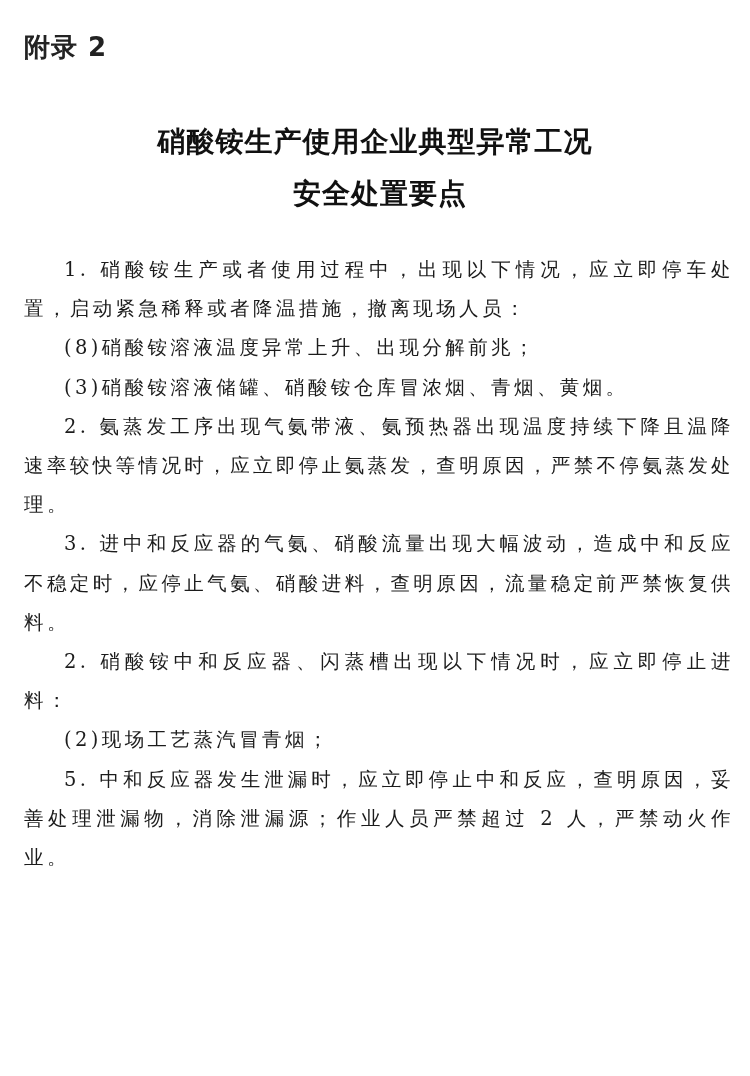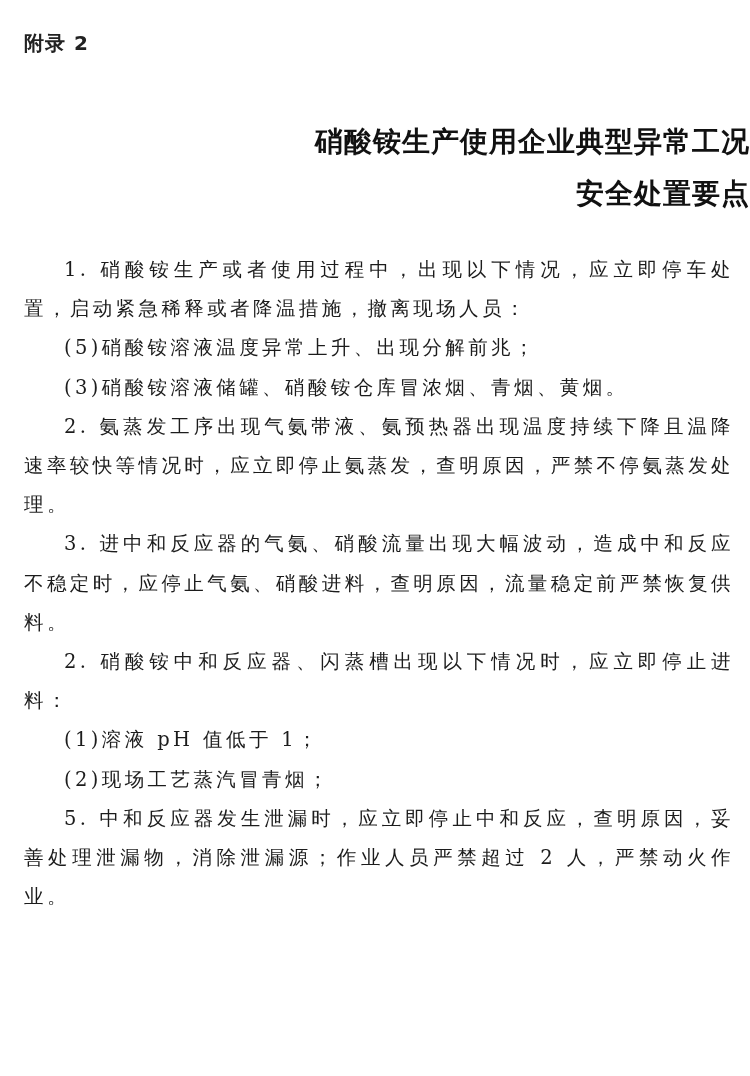"附录 2" .appendix-label { font-size: 20px -> 26px }
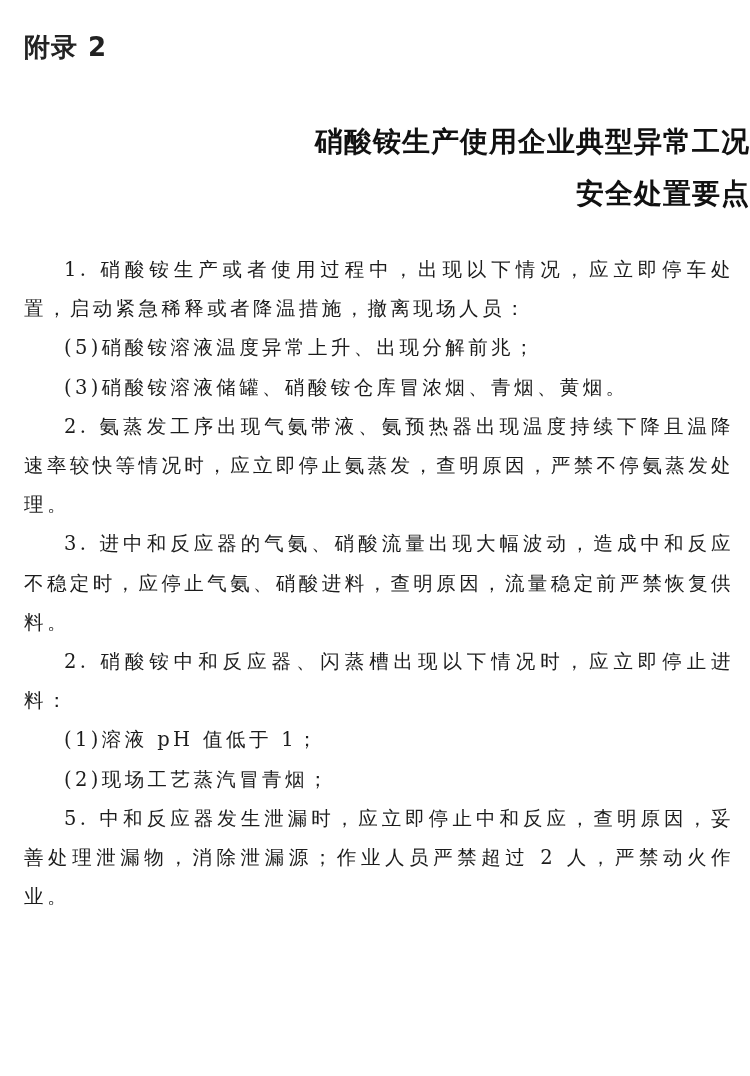"硝酸铵生产使用企业典型异常工况" .title-block { text-align: right -> center }
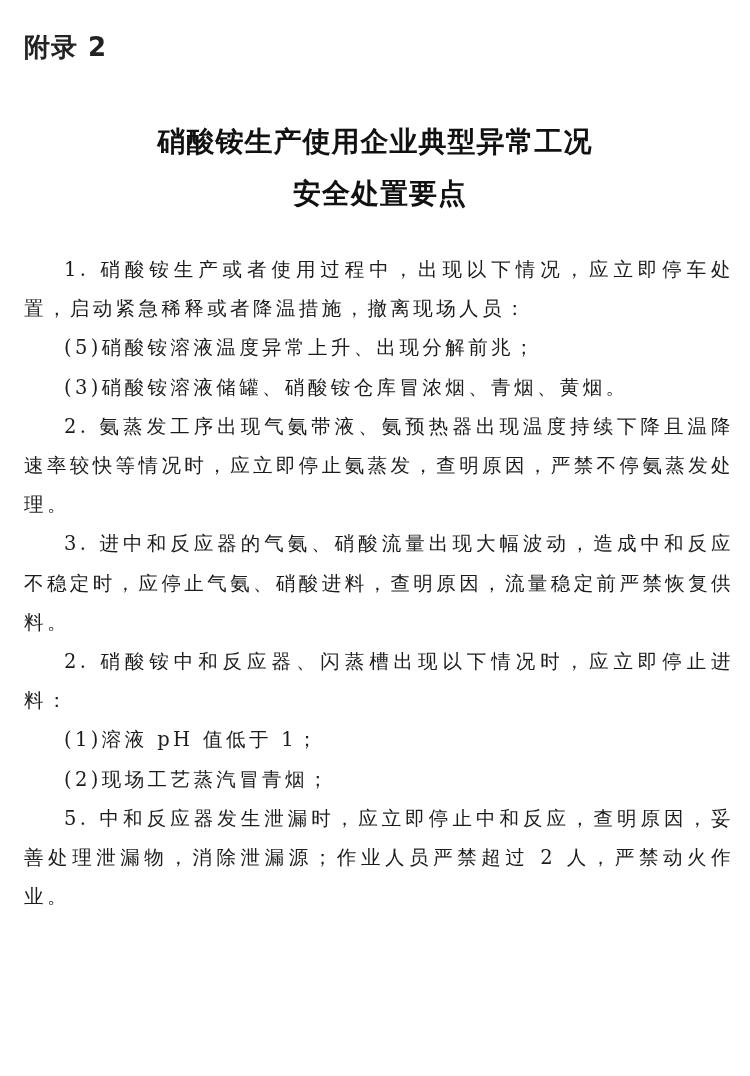"(5)硝酸铵溶液温度异常上升、出现分解前兆；" p.sub { text: 5 -> 8 }
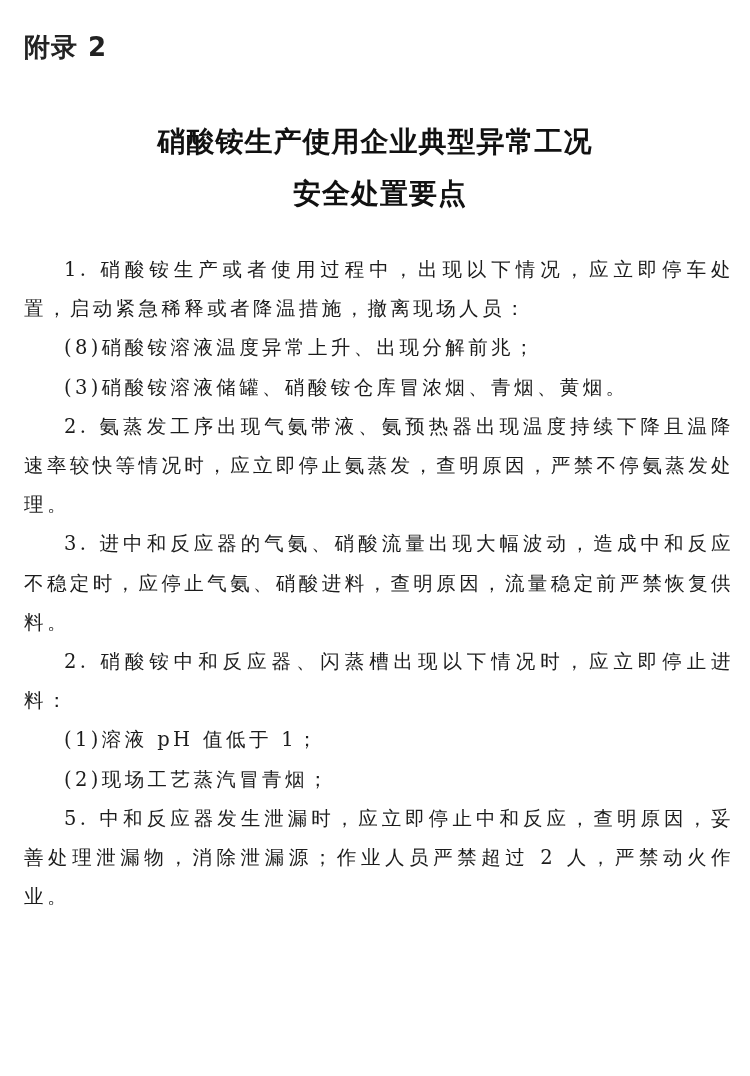"(1)溶液 pH 值低于 1；" p.sub { html: <p>(1)溶液 pH 值低于 1；</p> -> none }
